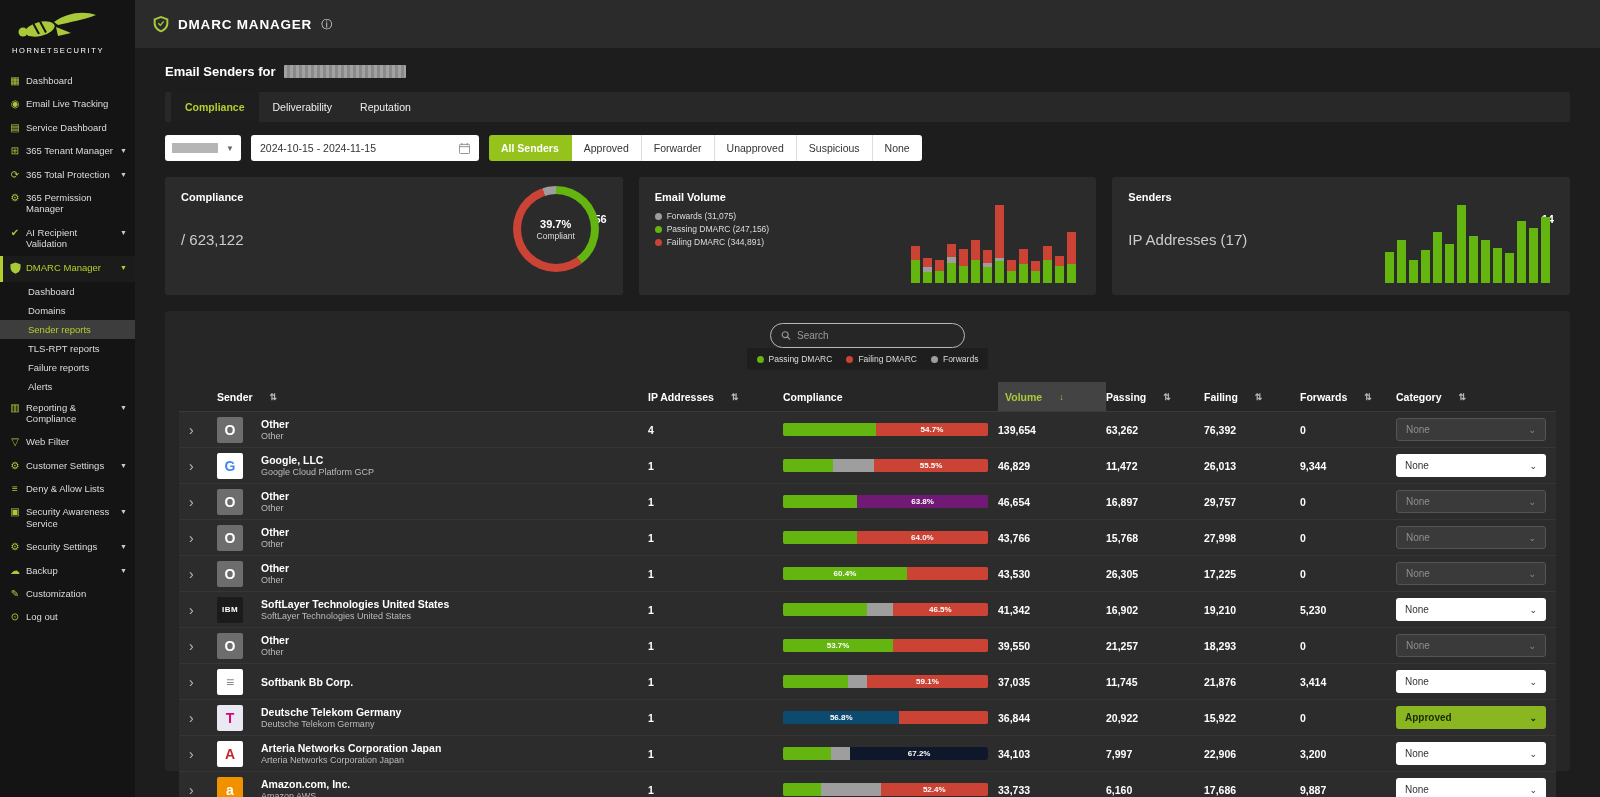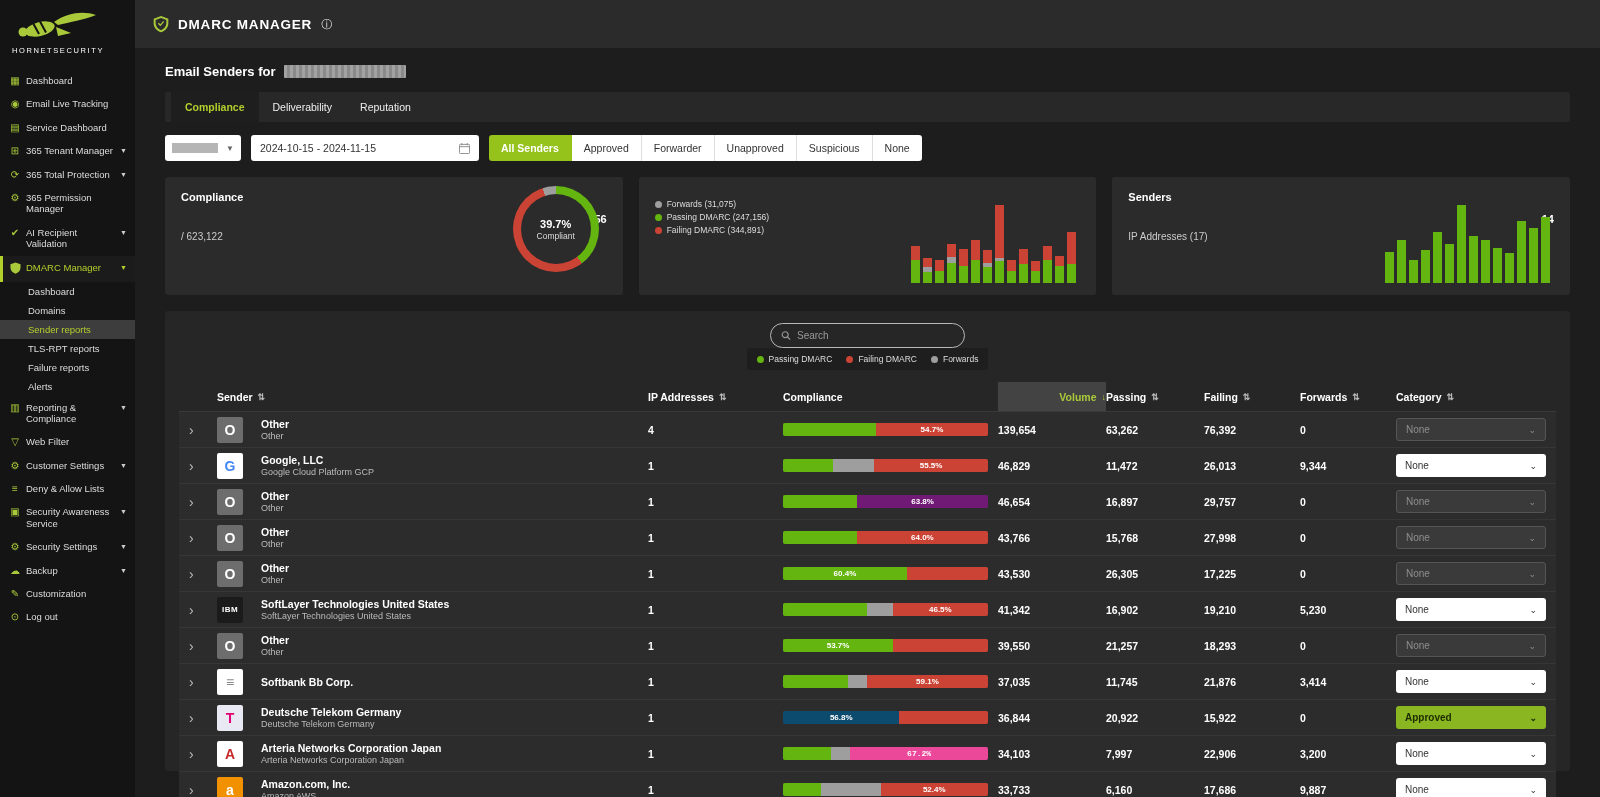"Email Volume" div.card-title { html: none -> <div>Email Volume</div> }
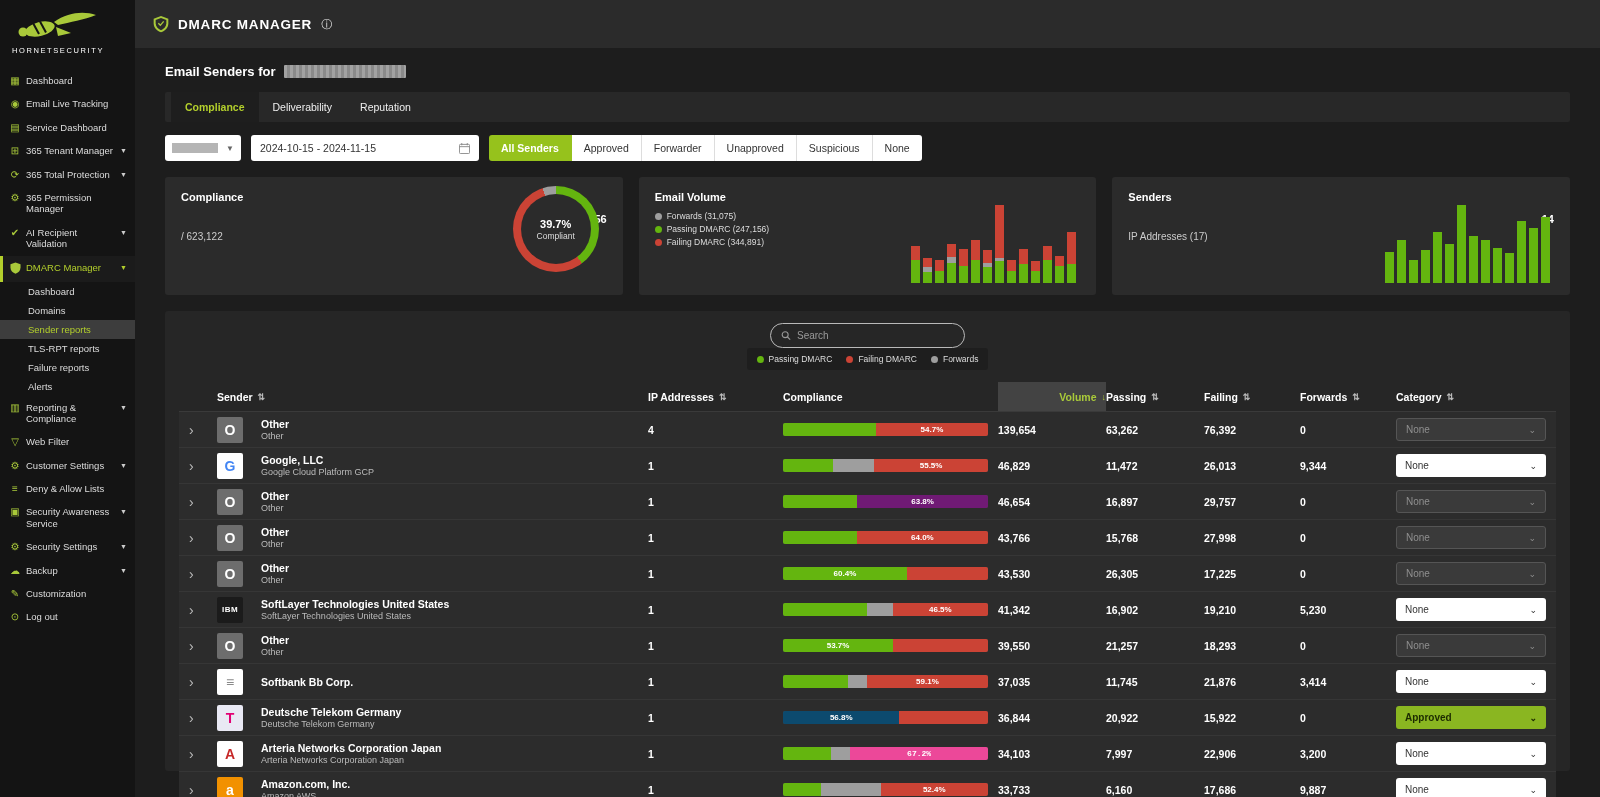"/ 623,122" .card-sub { font-size: 10px -> 15px }
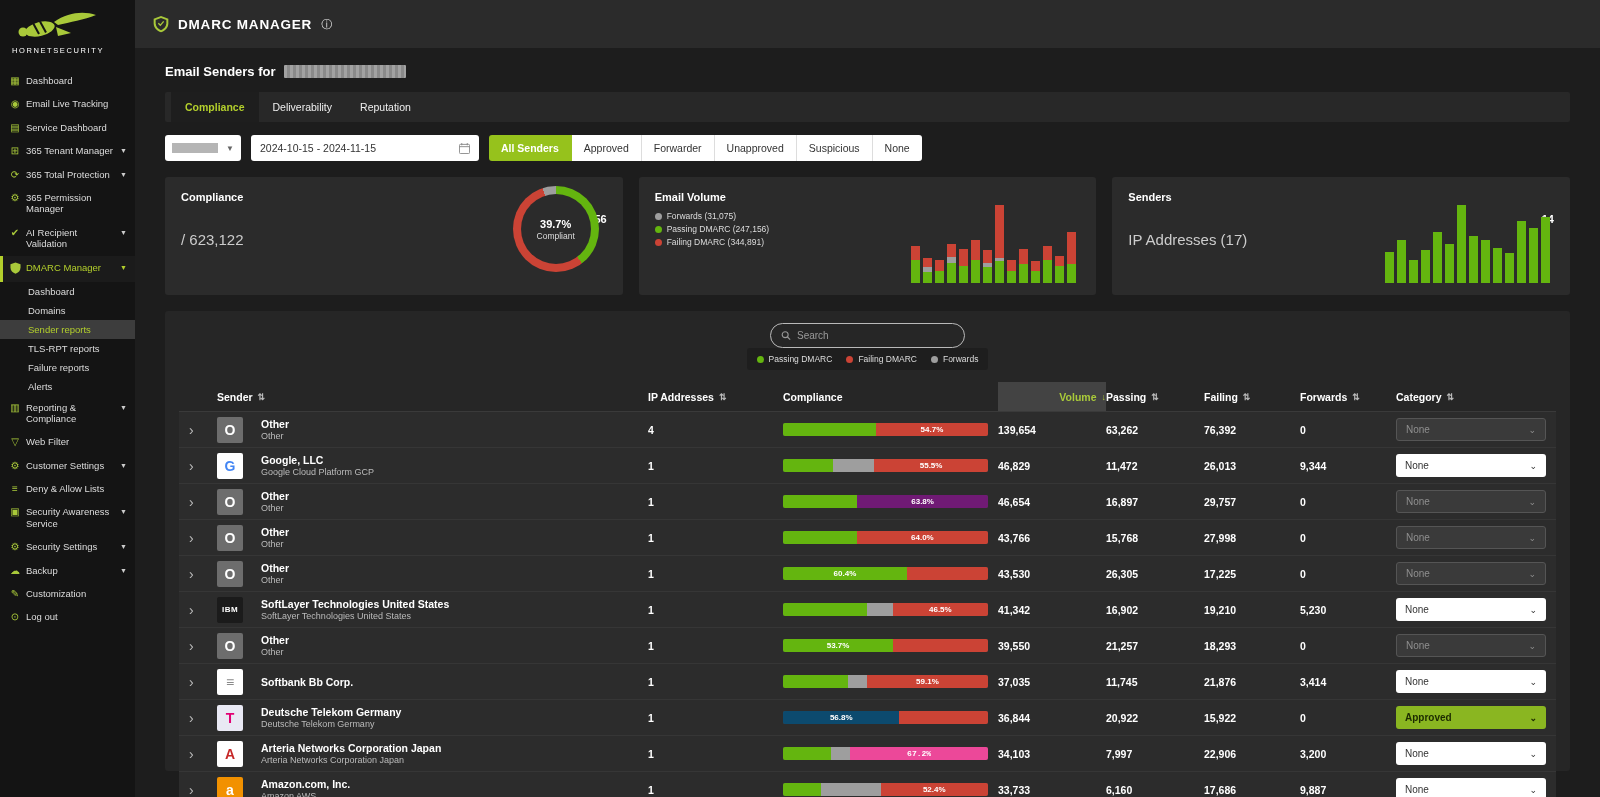"Sender" .hcell { gap: 5px -> 17px }
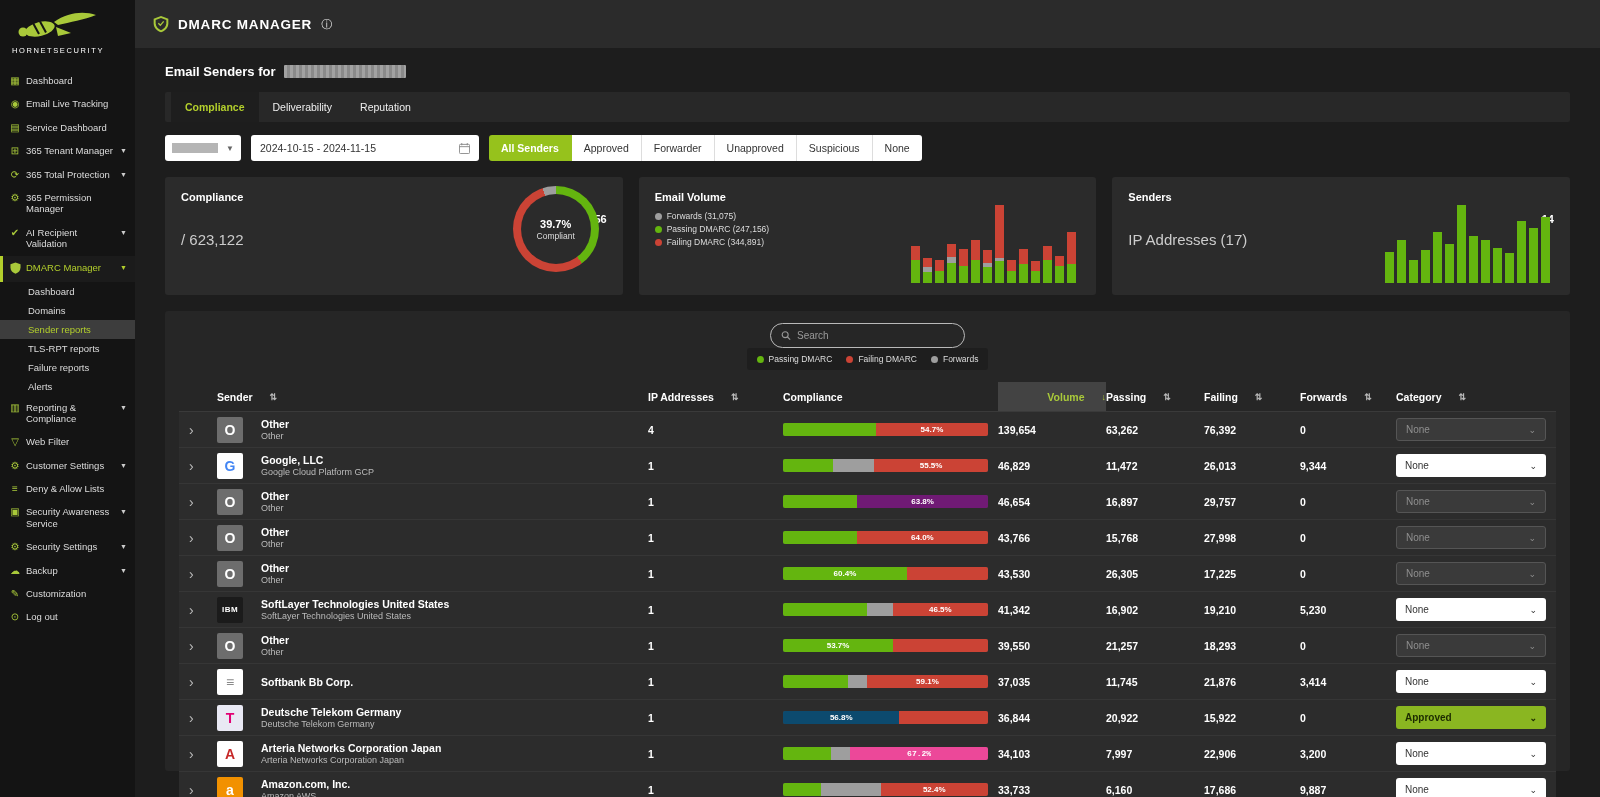"Volume" .vol-h { justify-content: flex-end -> none }
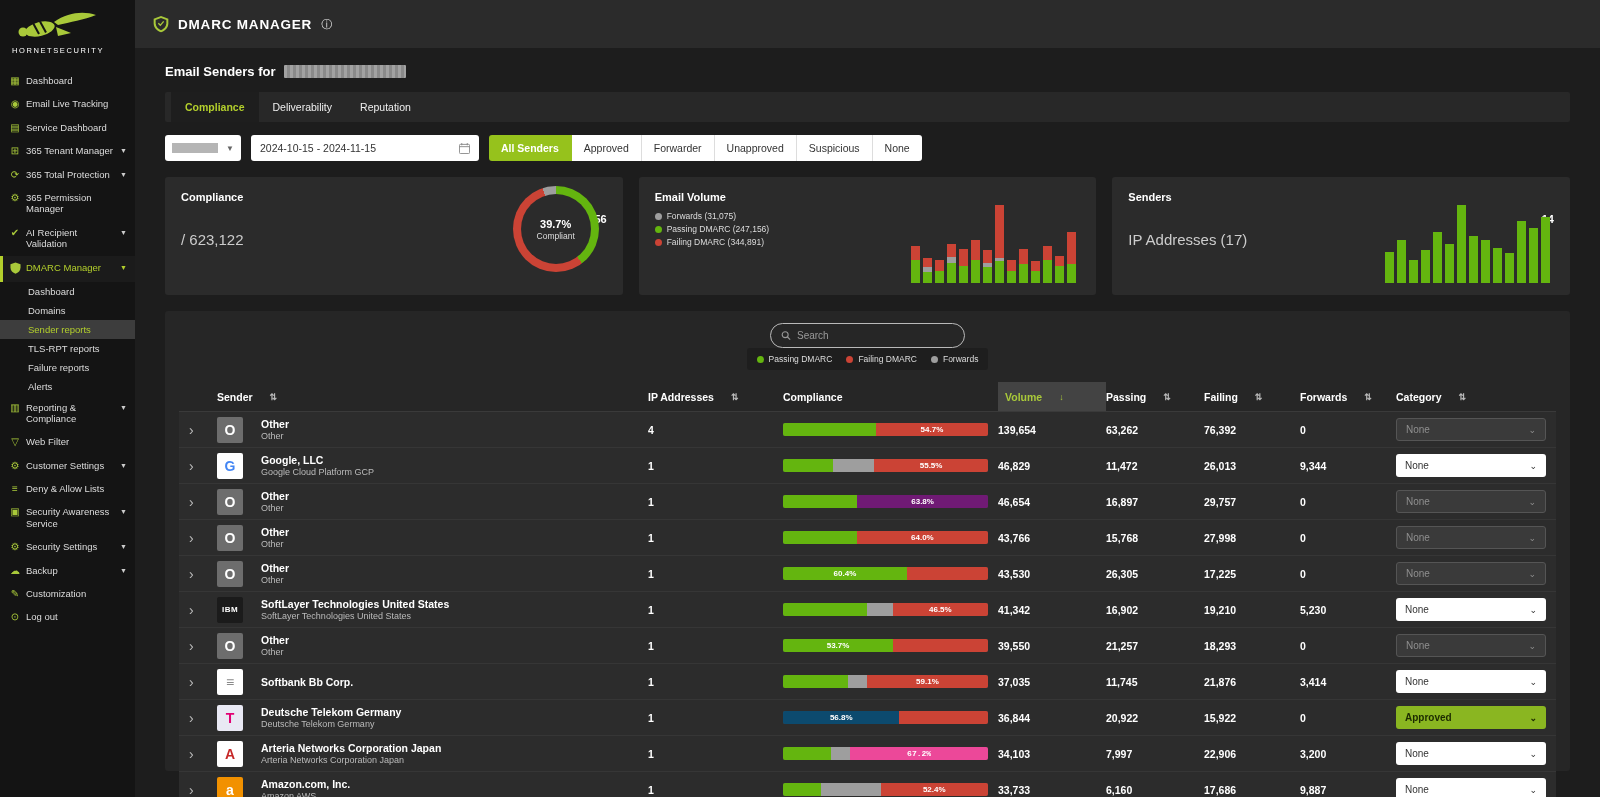"67.2%" div.cseg { background: #ec4899 -> #0f172a; font-family: Liberation Mono, monospace -> none }
